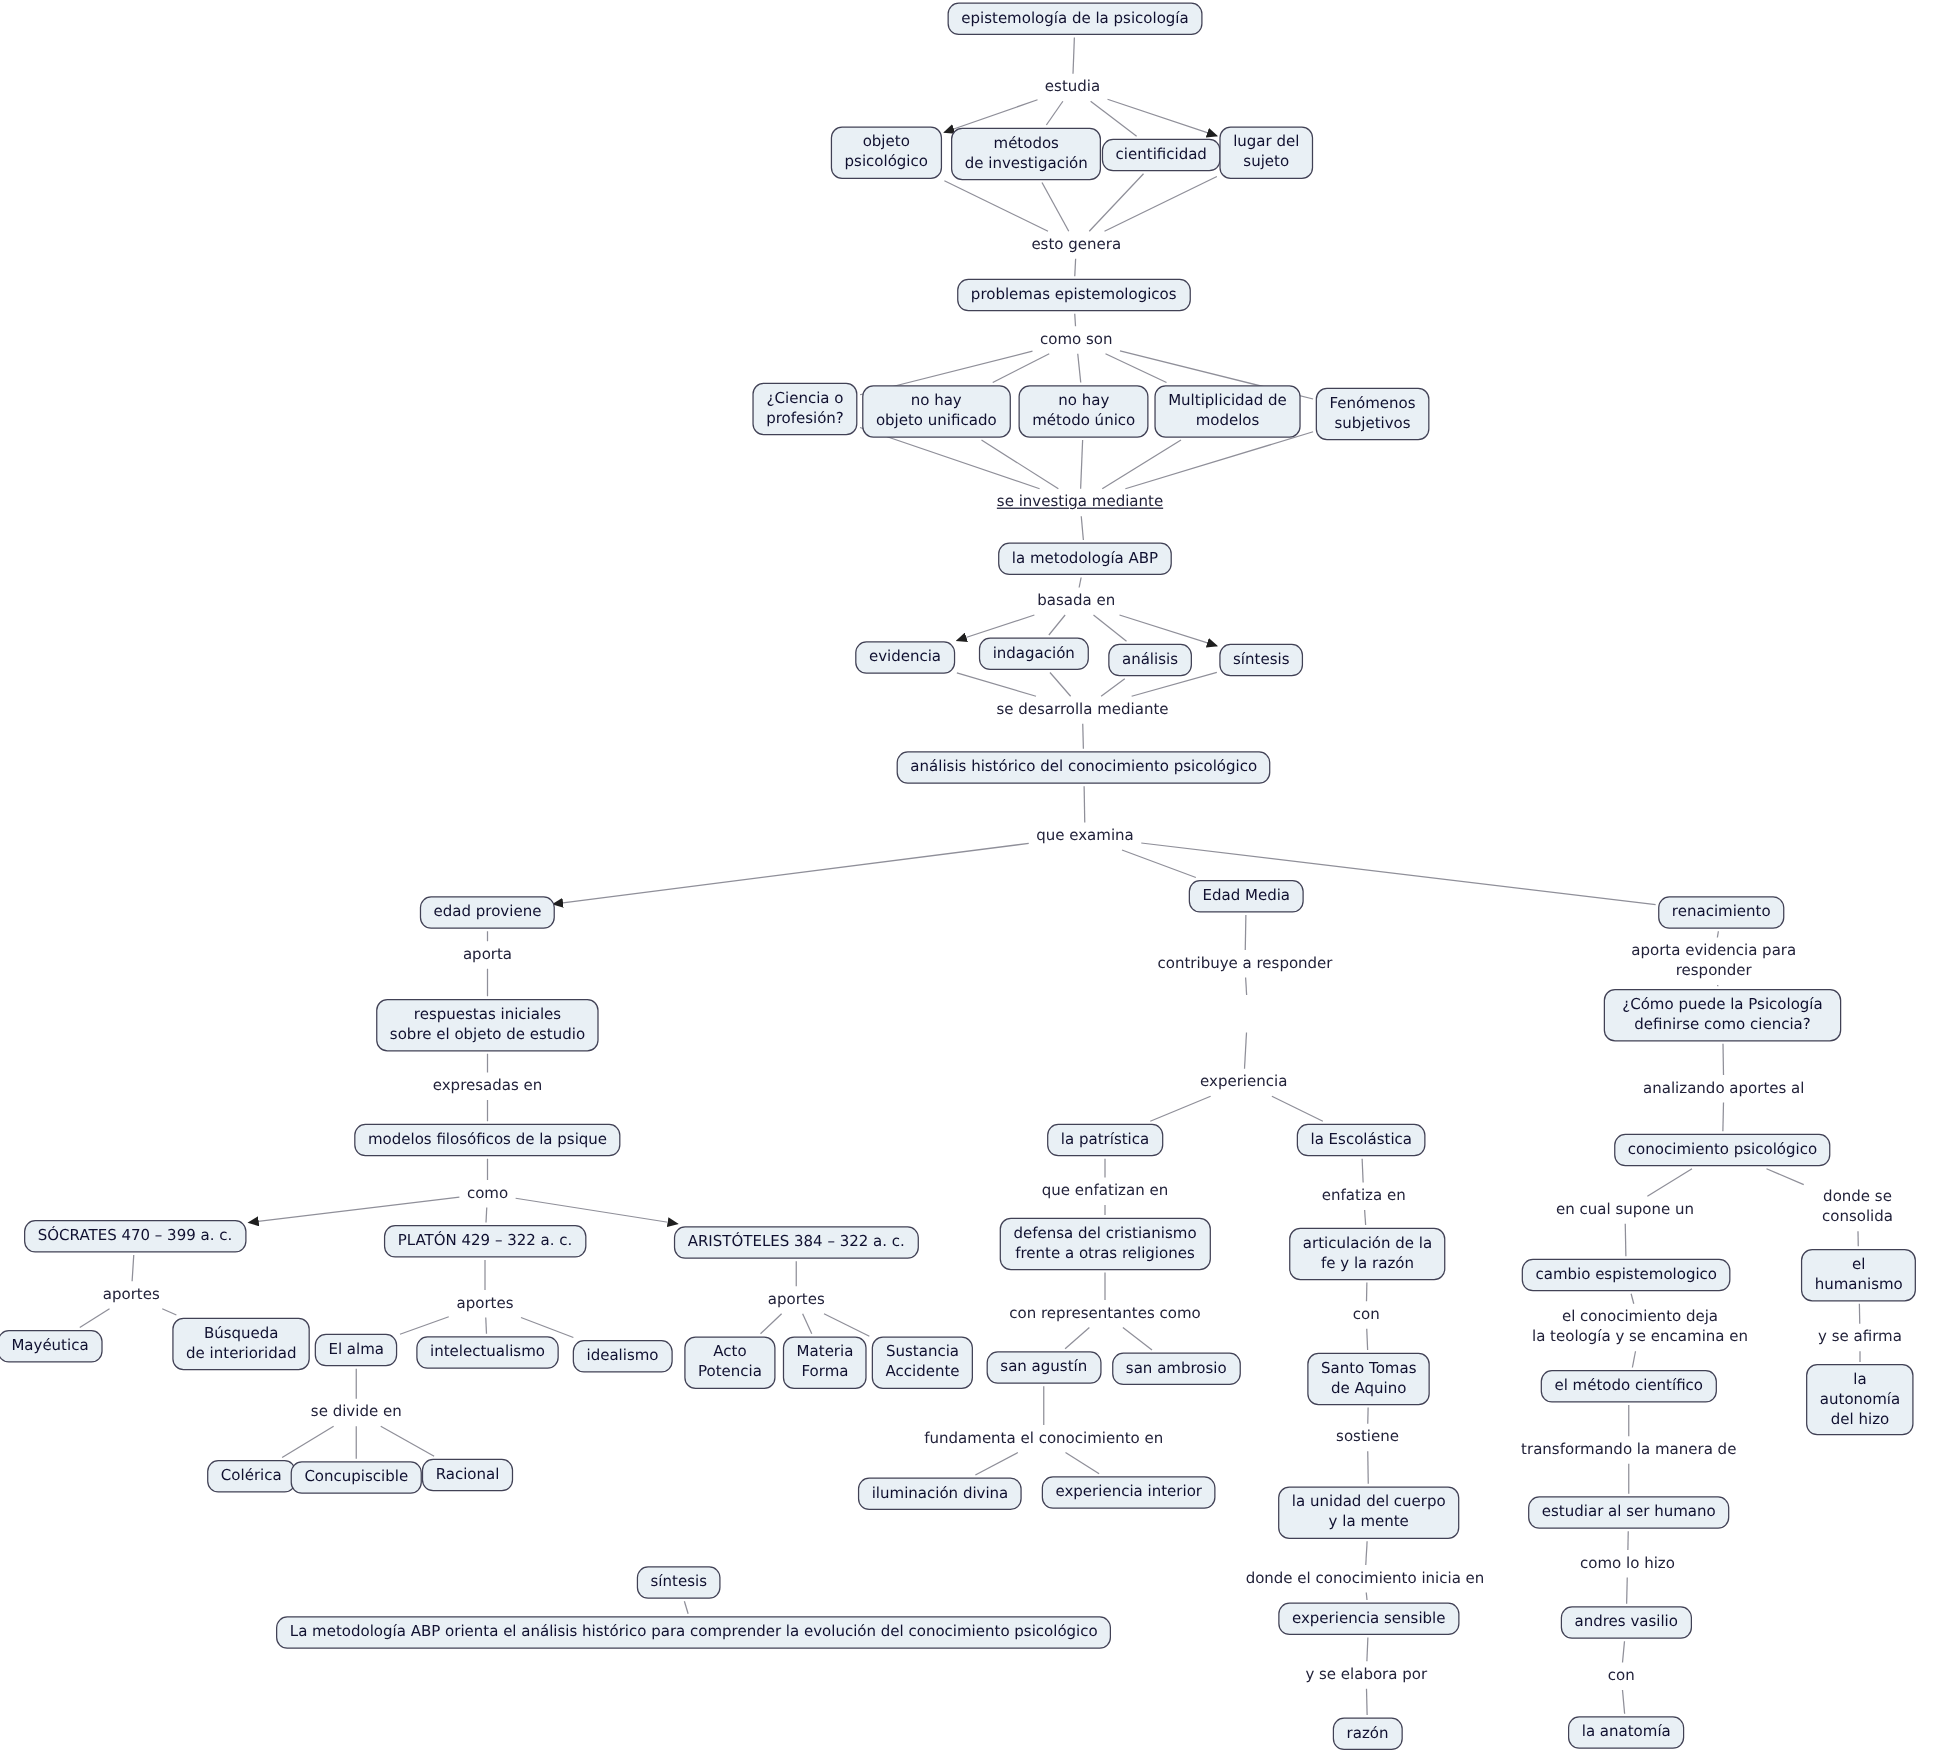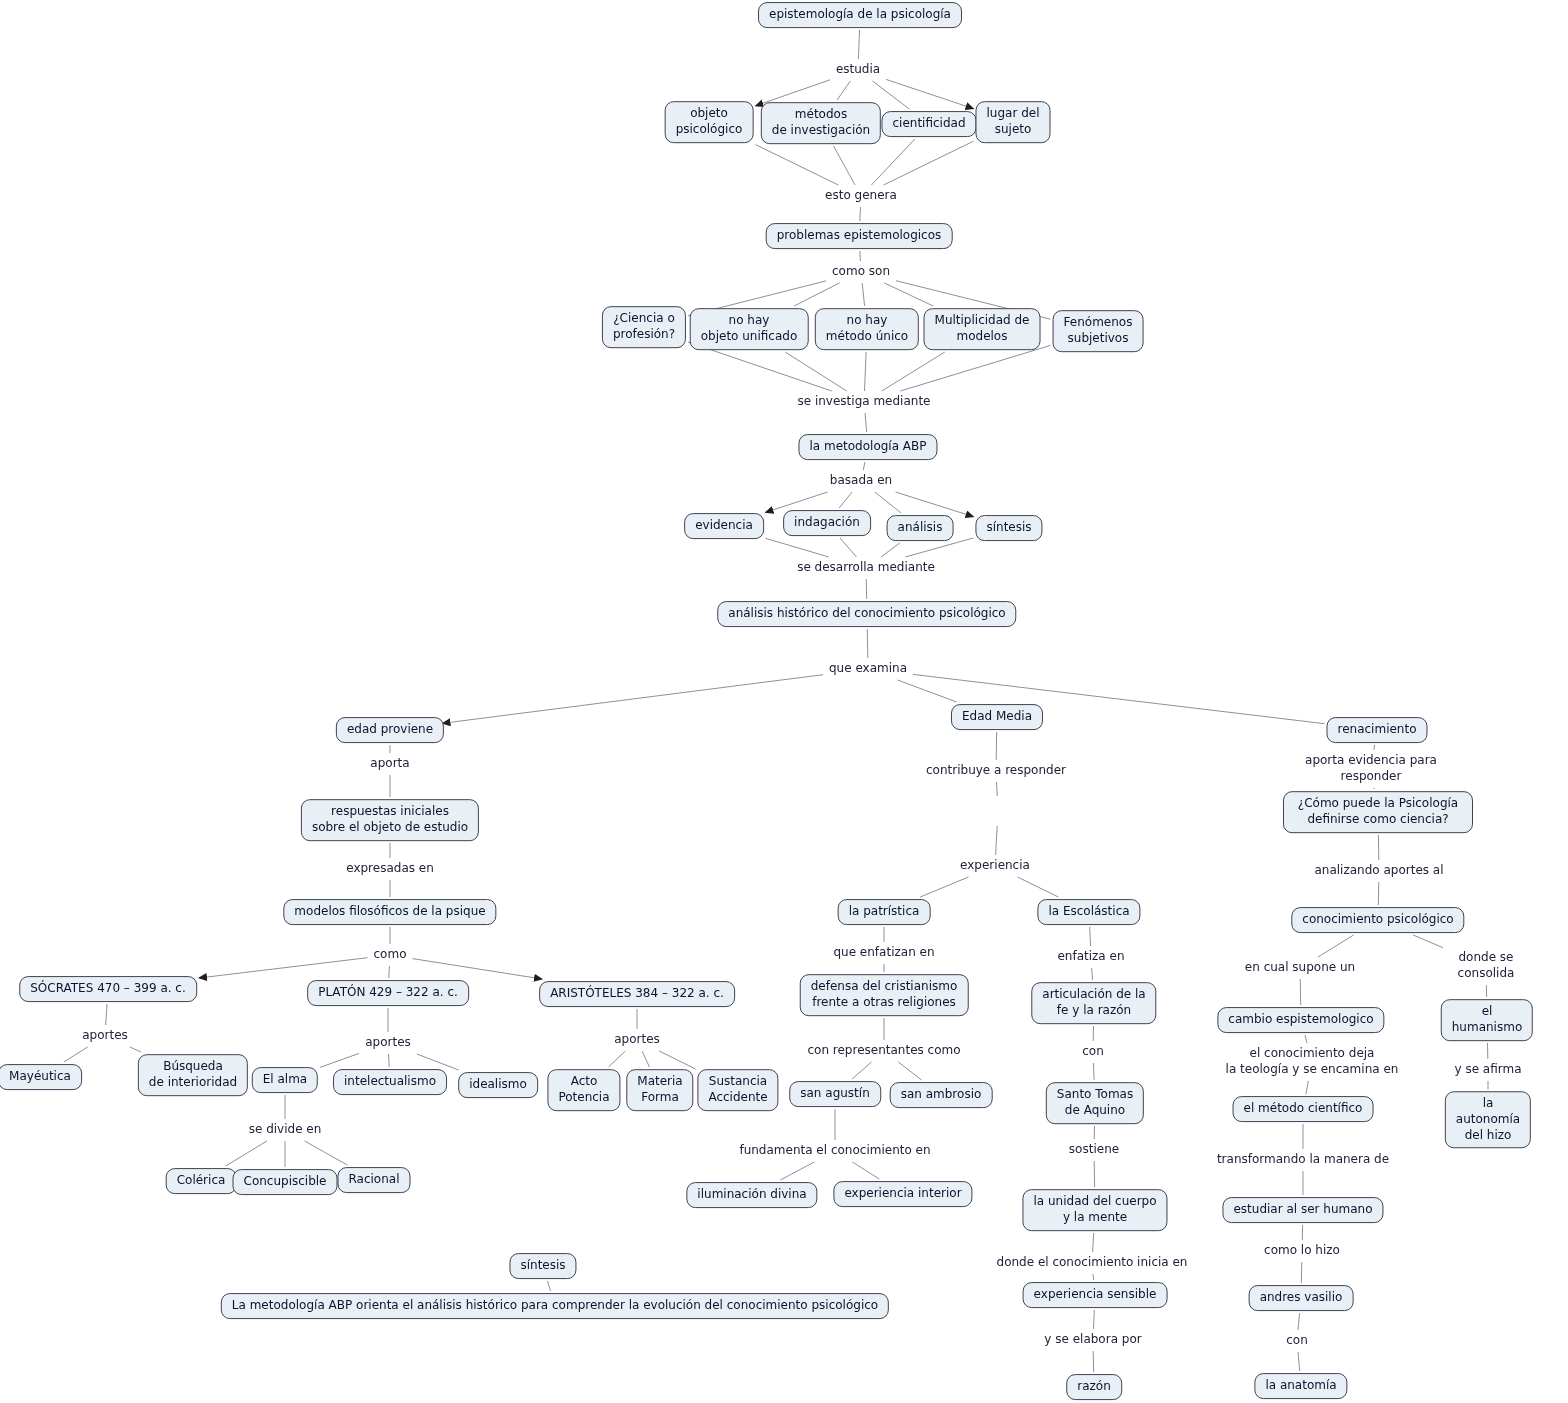"se investiga mediante" div.phrase { text-decoration: none -> underline }
